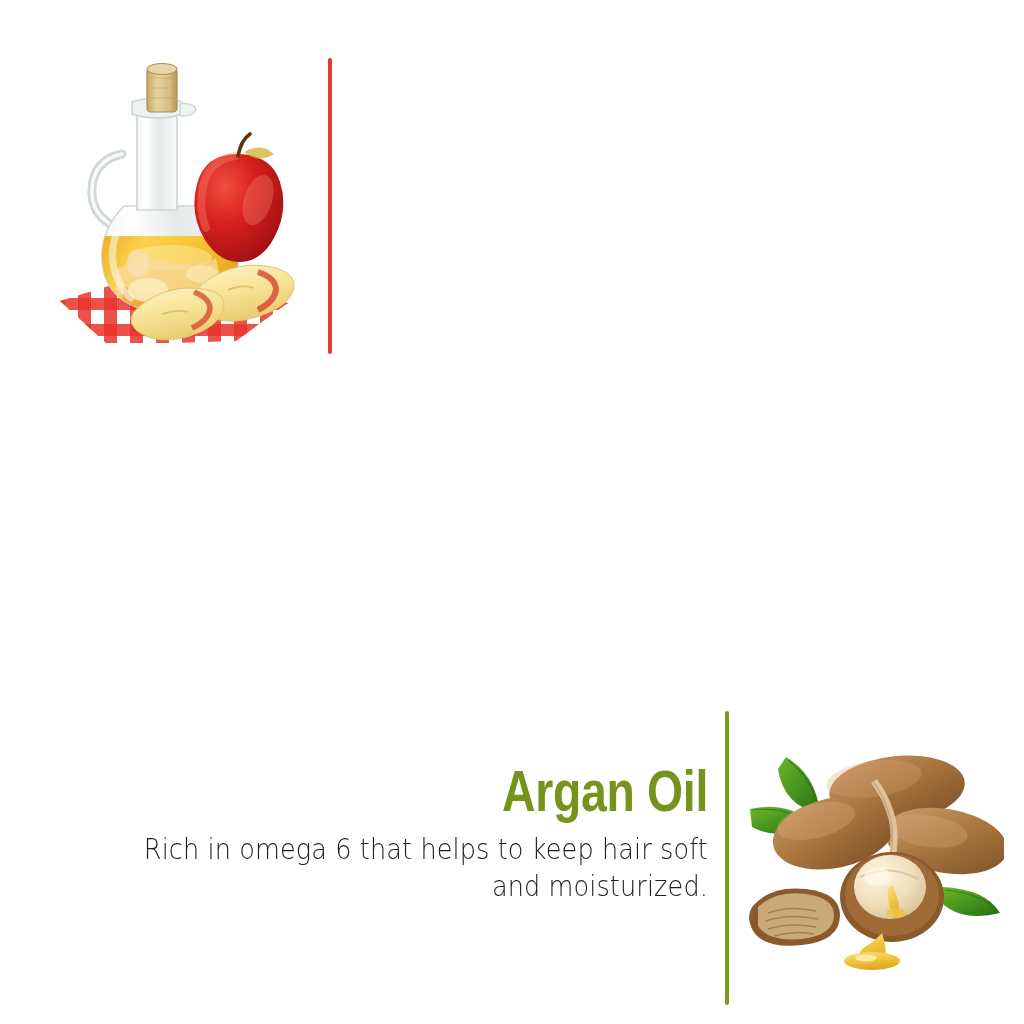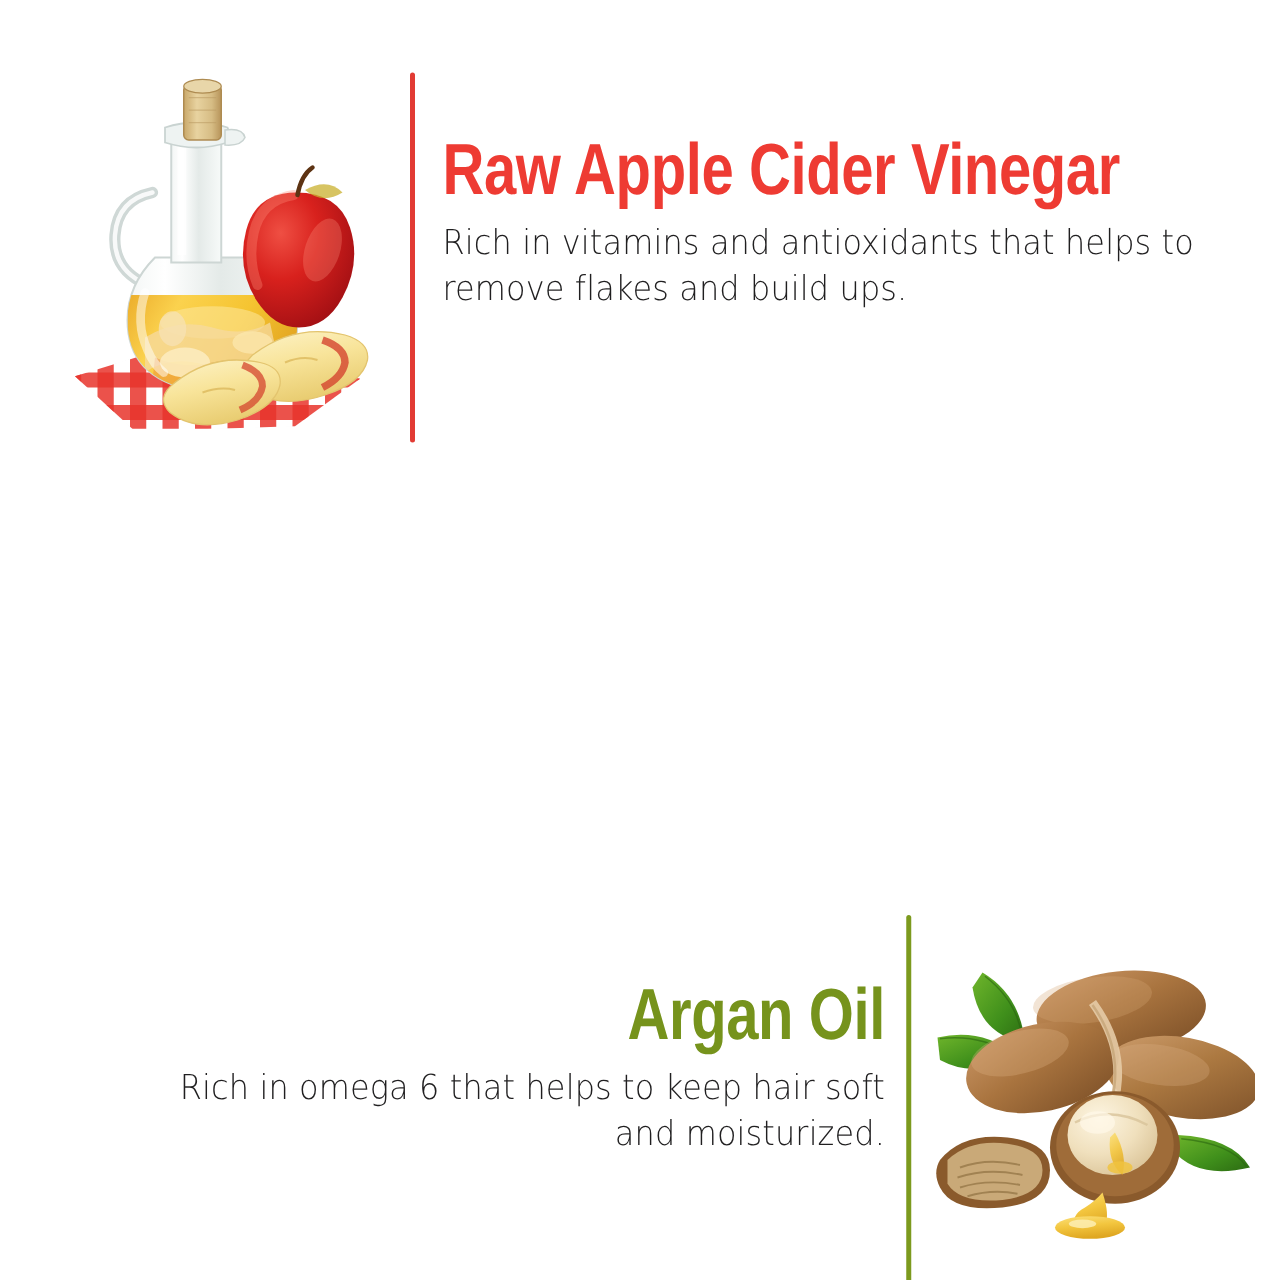"Raw Apple Cider Vinegar" div.text-block { html: <div> <h2>Raw Apple Cider Vinegar</h2> <p>Rich in vitamins and antioxidants that helps to remove flakes and build ups.</p> </div> -> none }
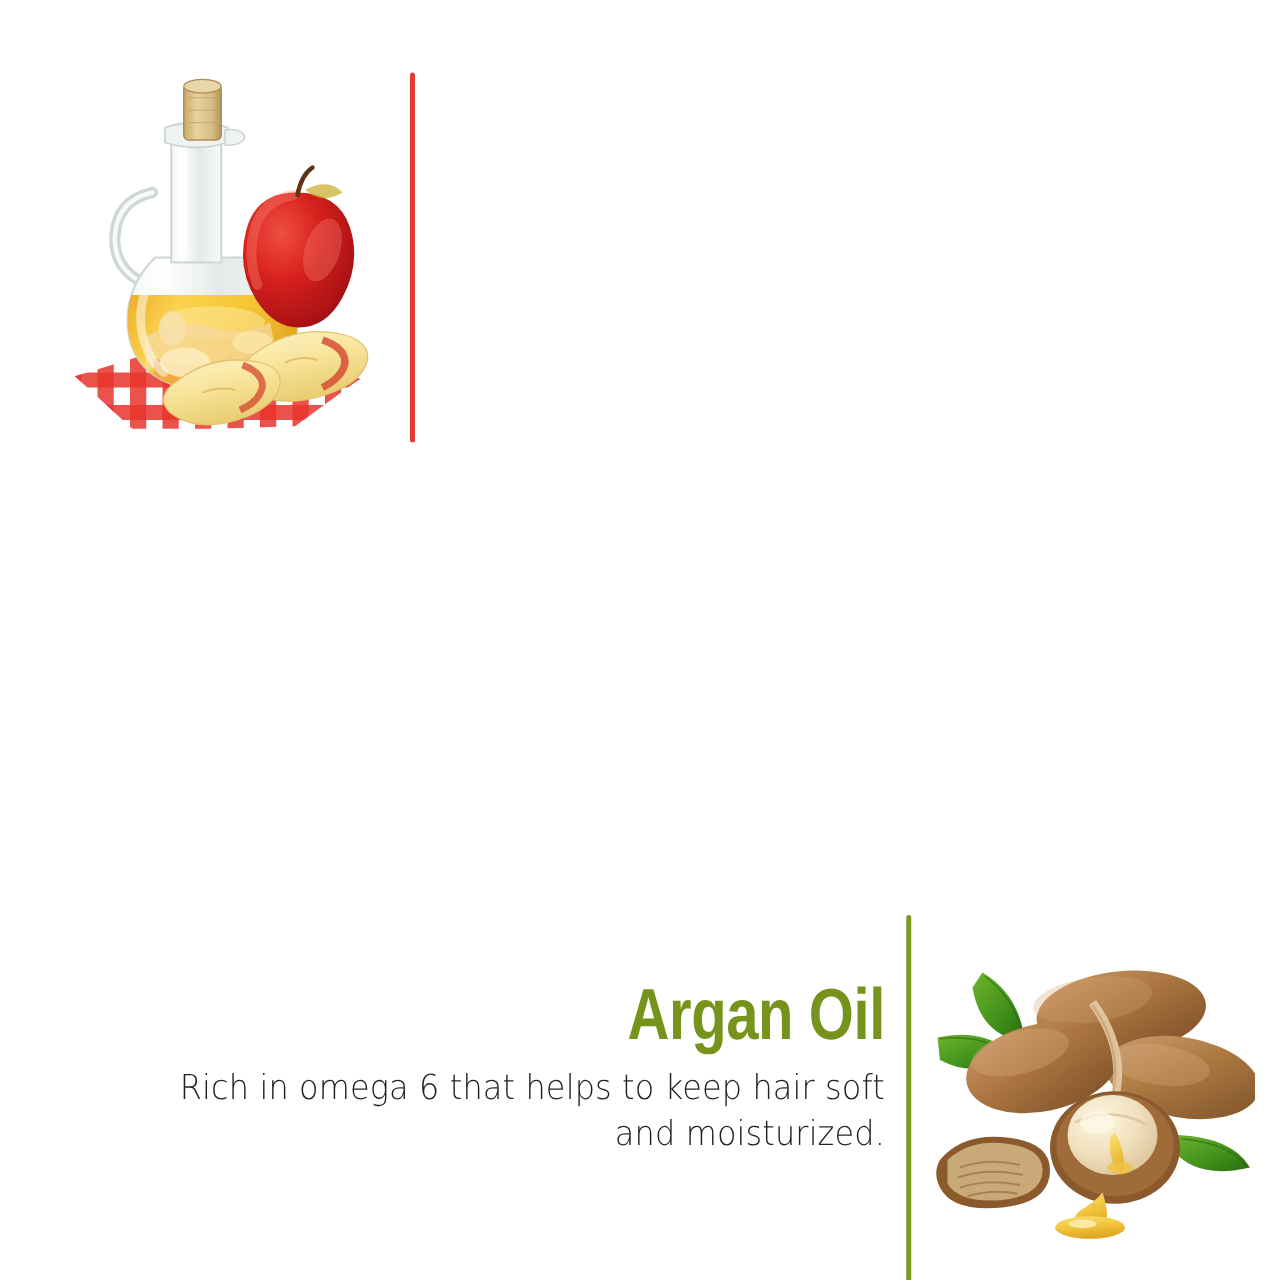"Argan Oil" #section-argan { top: 360px -> 339px }
